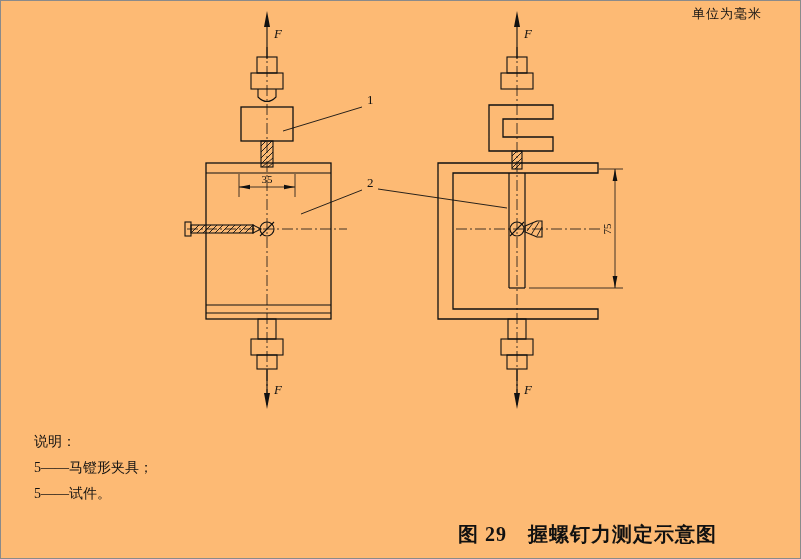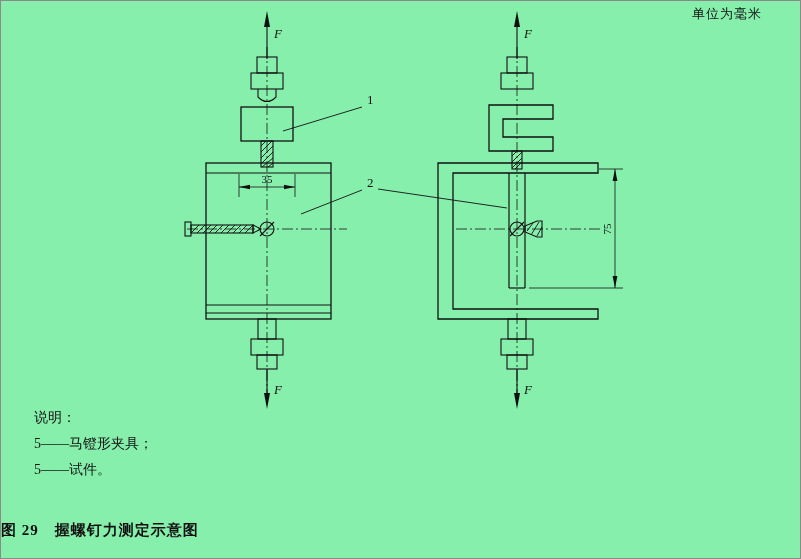"单位为毫米" .page { background: #86efac -> #fdba74 }
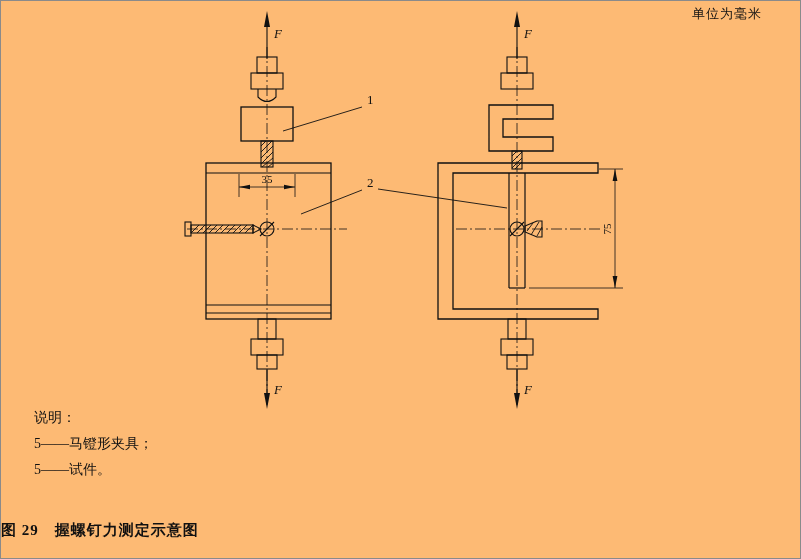"说明：" .legend { top: 404px -> 428px }
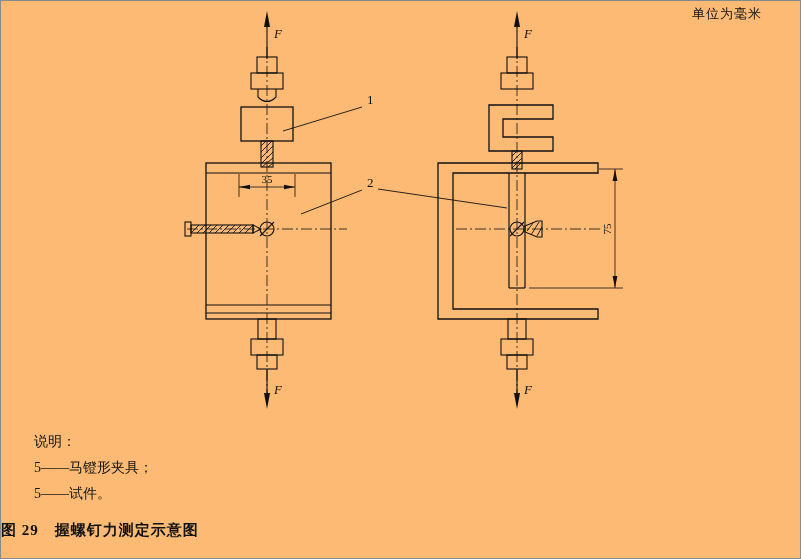"图 29 握螺钉力测定示意图" .caption { font-size: 15px -> 20px; text-align: left -> right }
